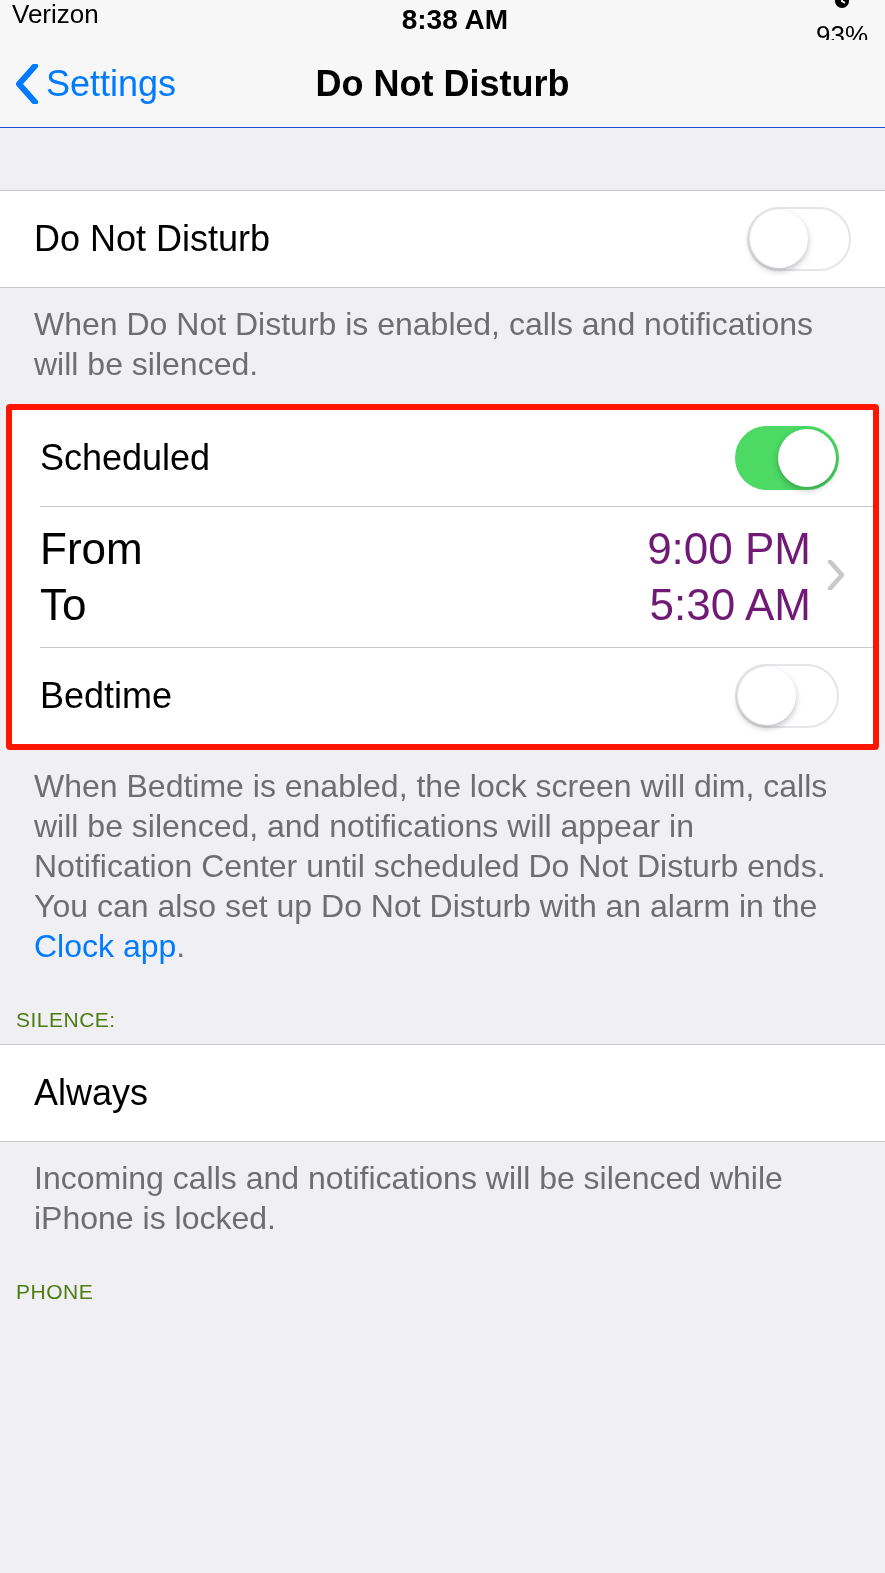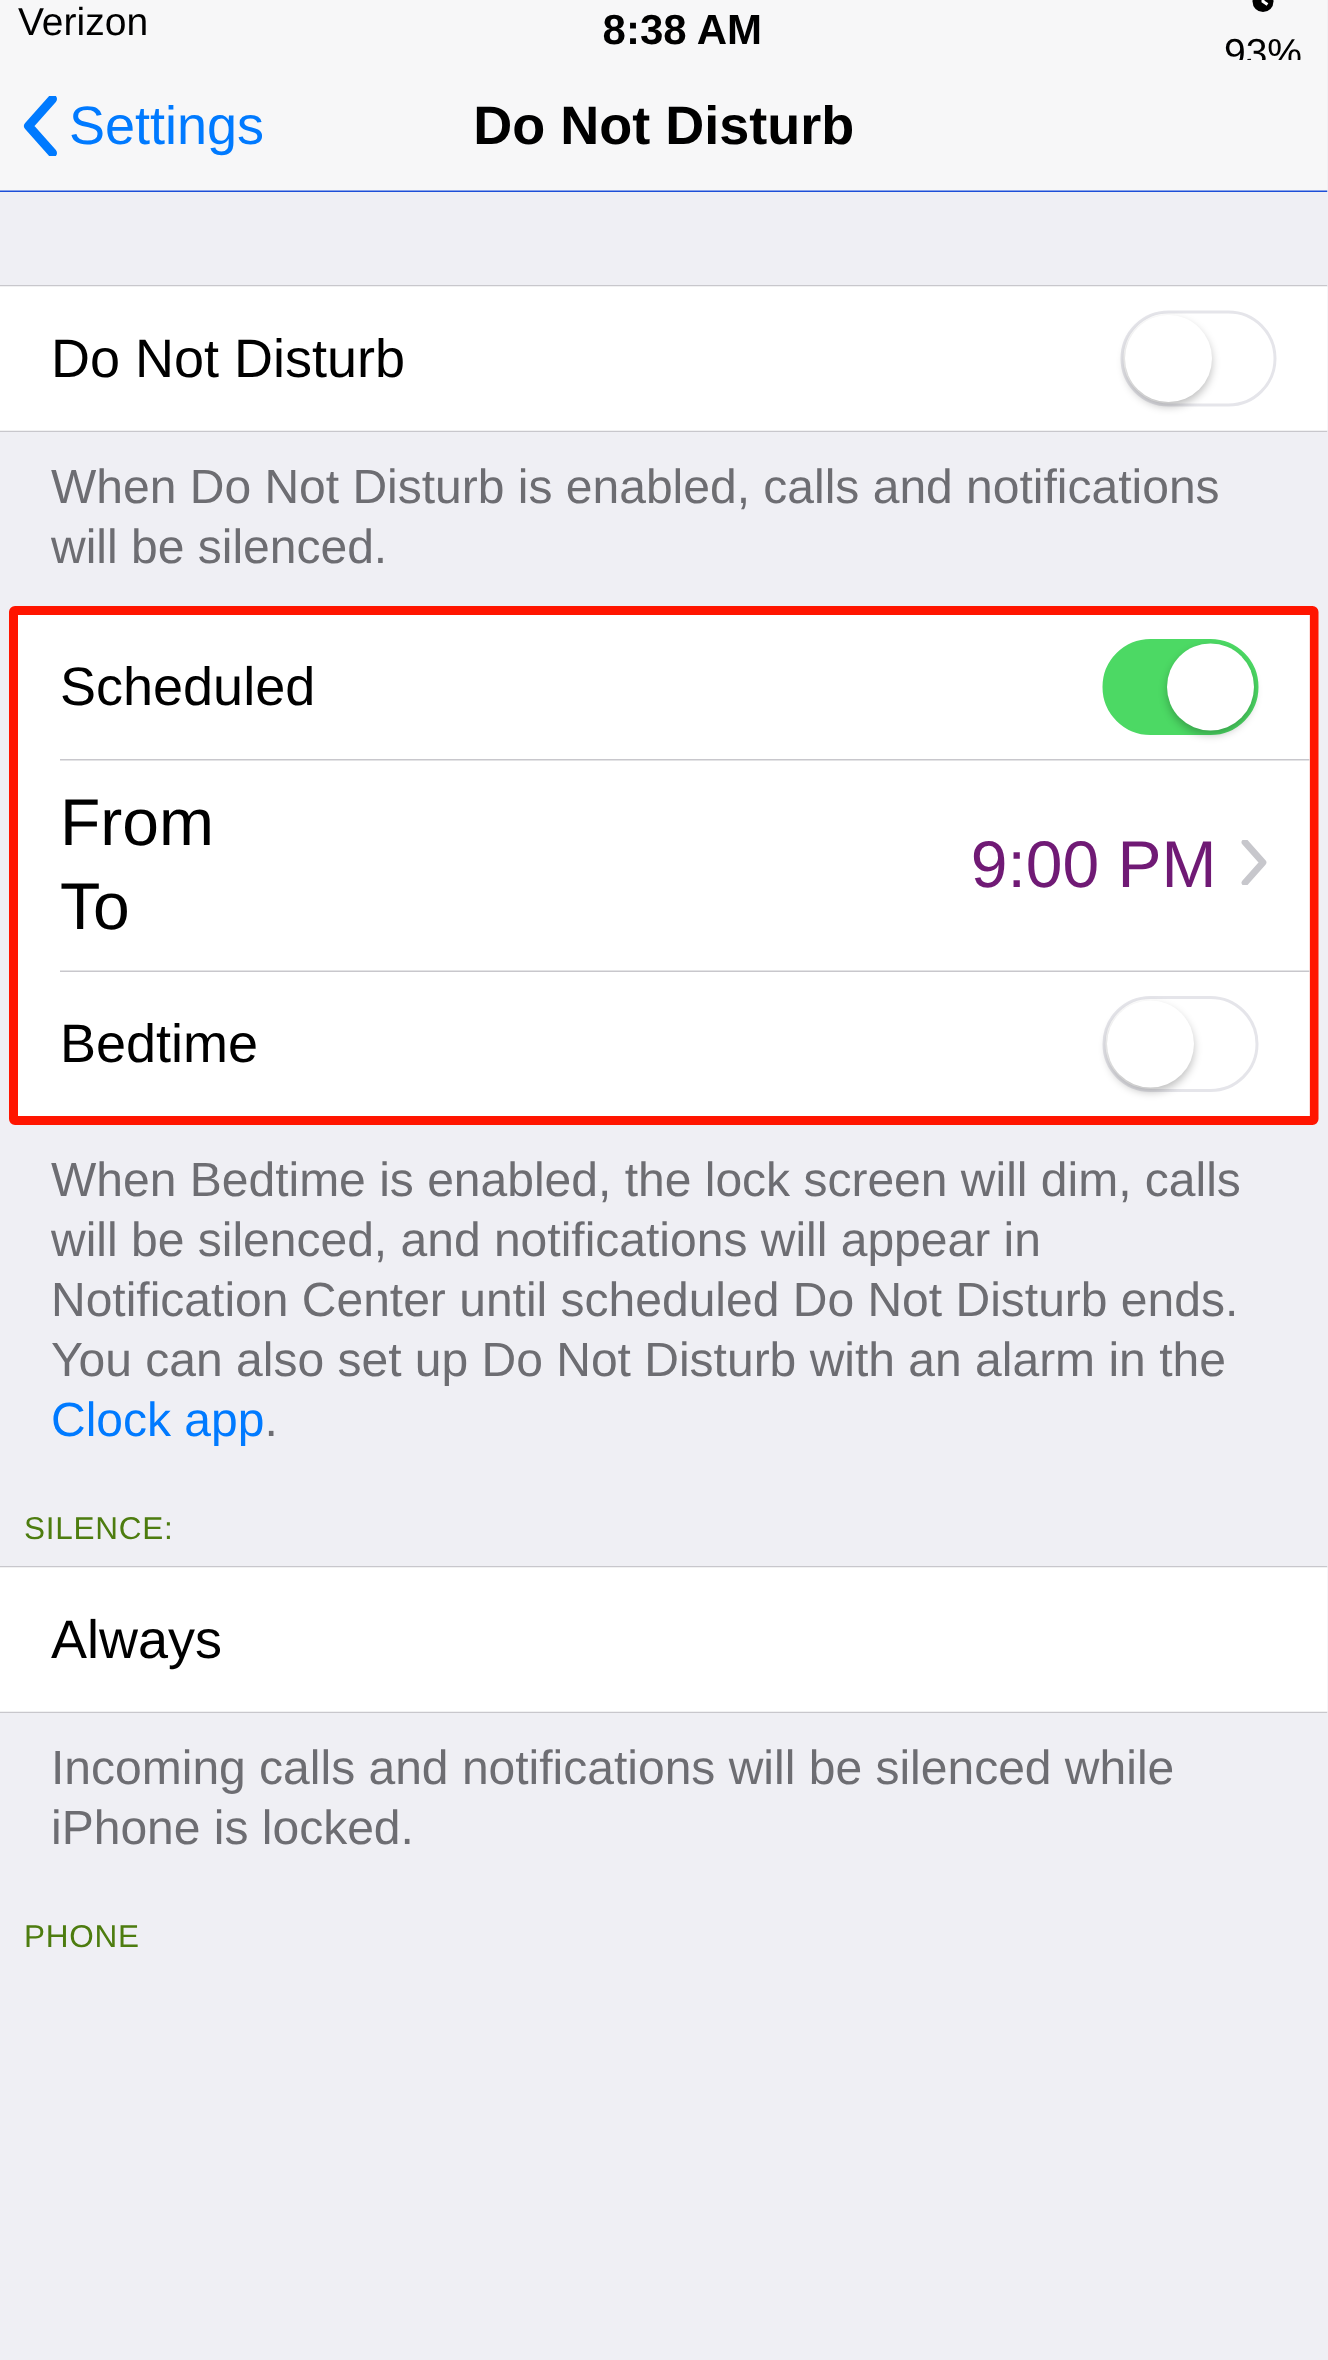"5:30 AM" span { html: none -> <span>5:30 AM</span> }
